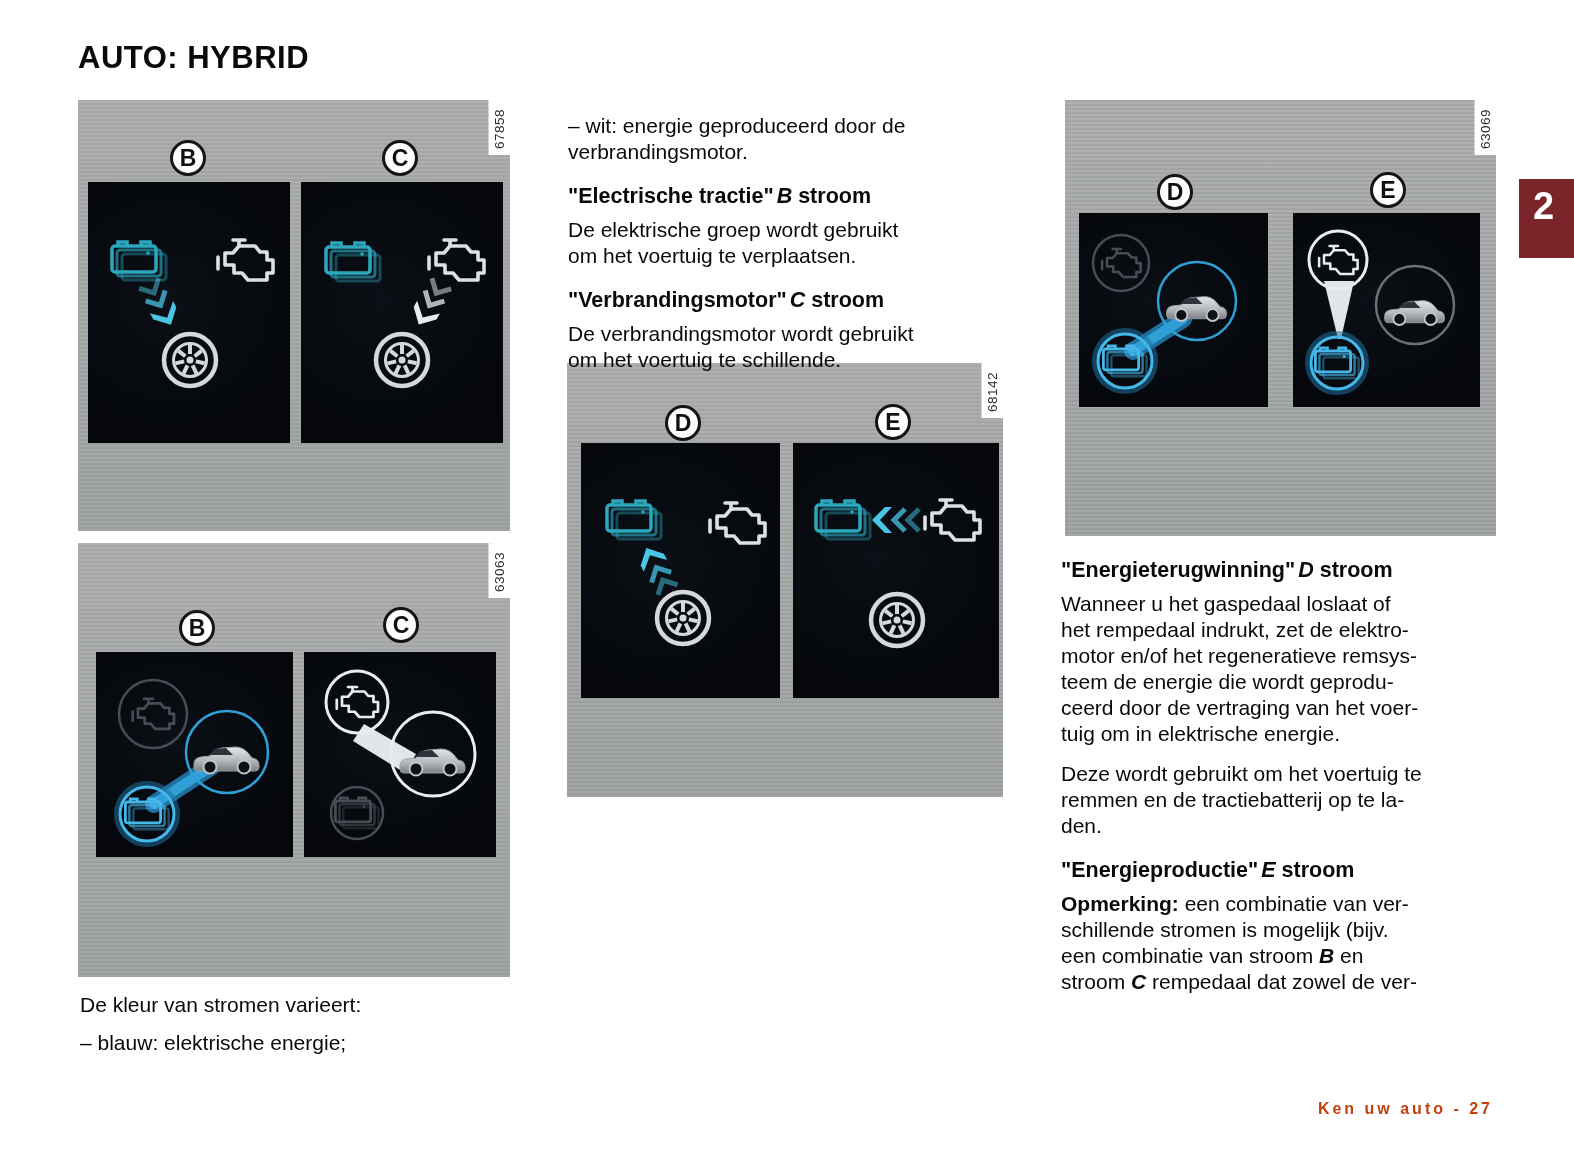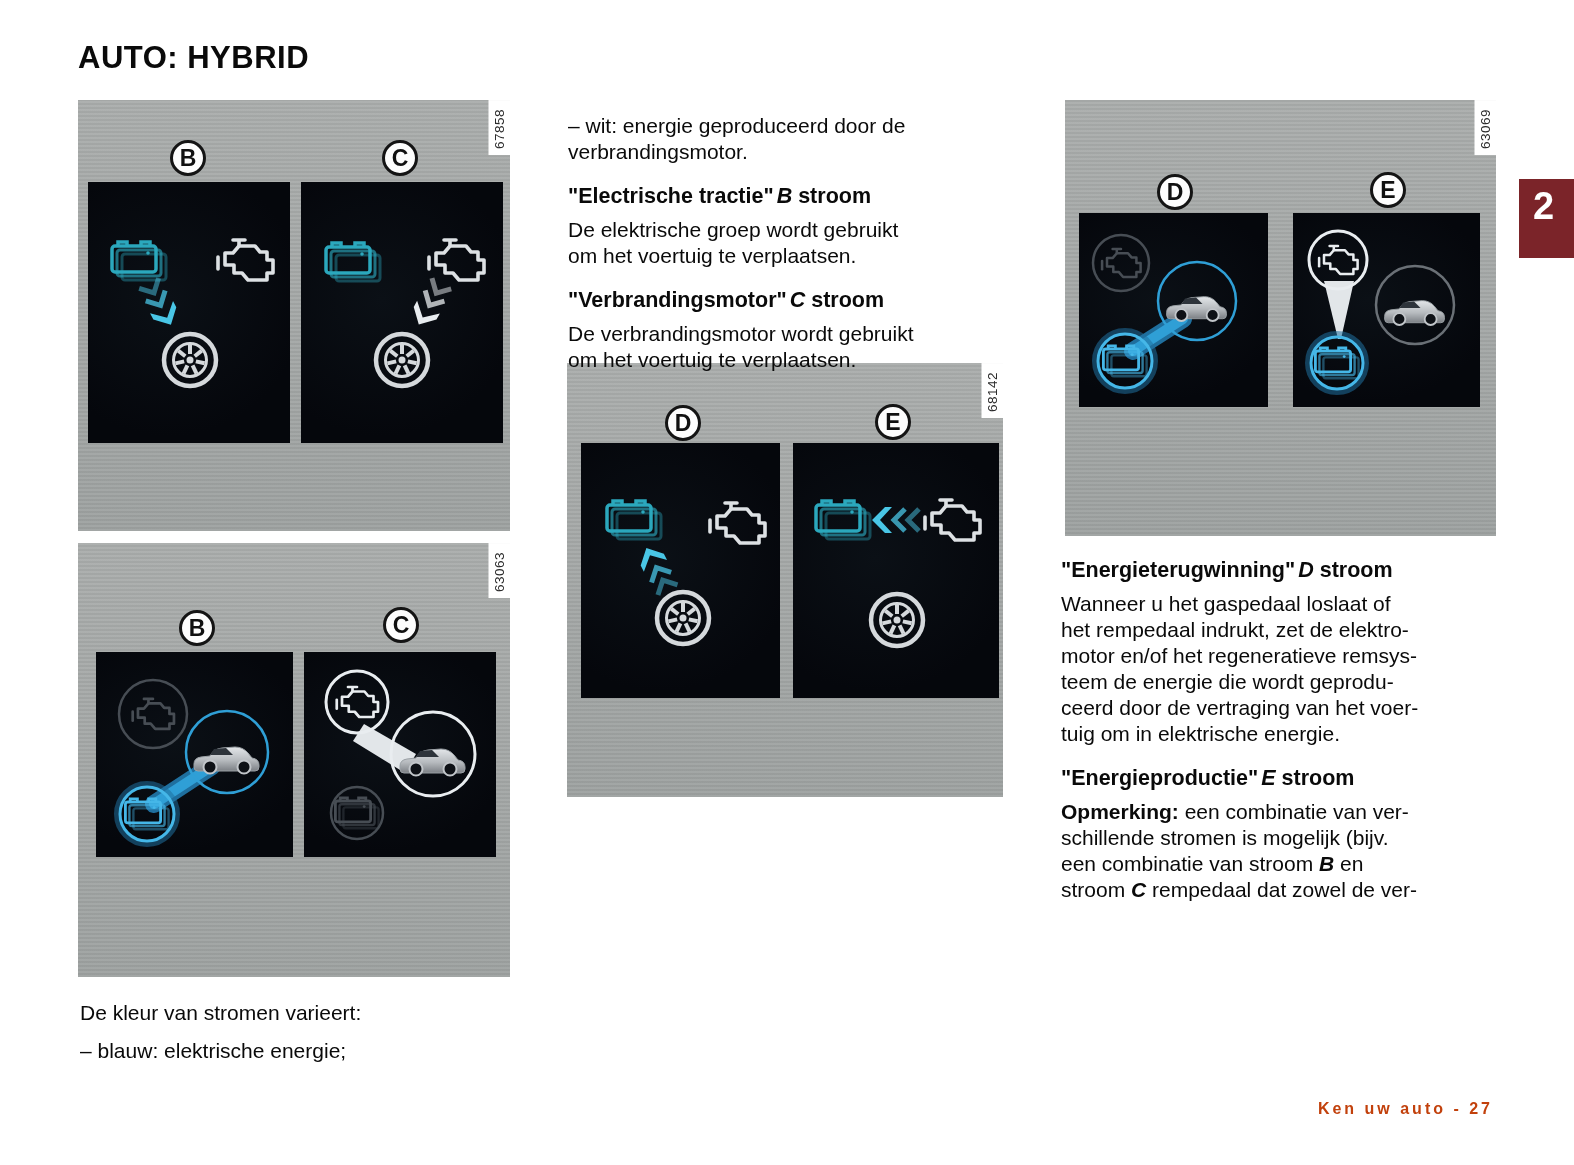"De verbrandingsmotor wordt gebruikt" p.pre { text: verplaatsen -> schillende }
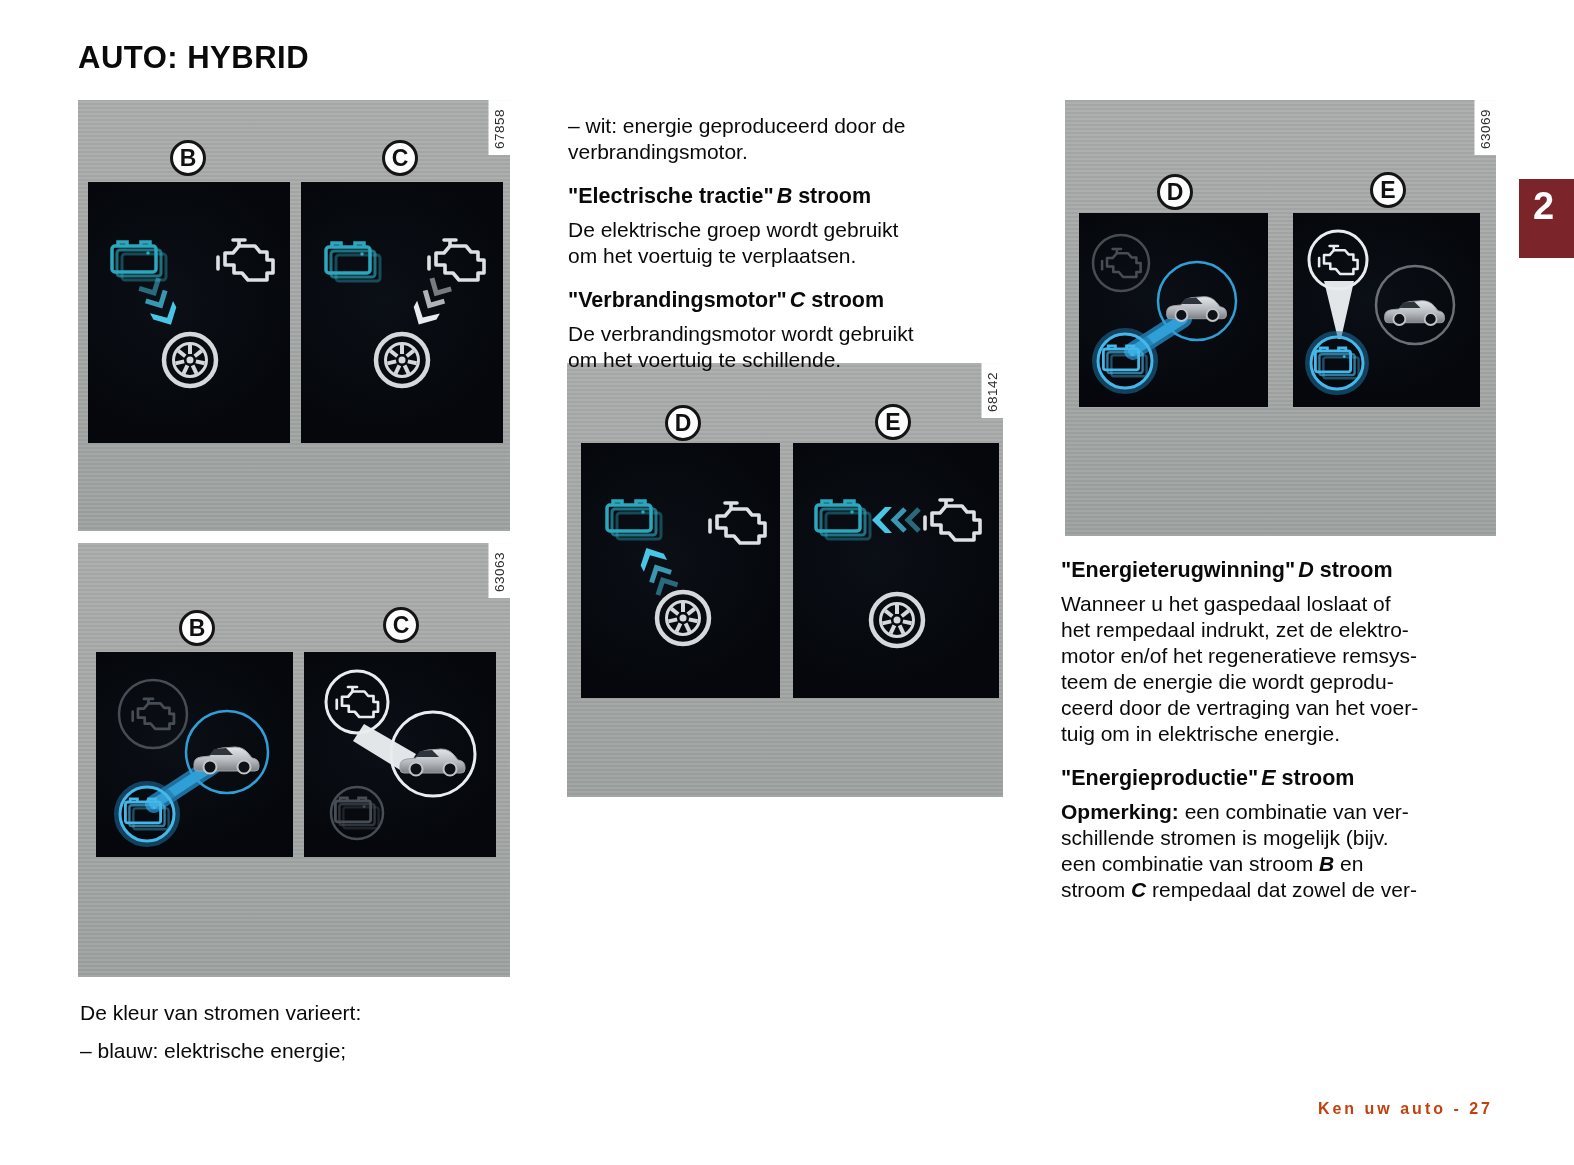"Deze wordt gebruikt om het" p.pre { html: none -> <p>Deze wordt gebruikt om het voertuig te remmen en de tractiebatterij op te la- den.</p> }
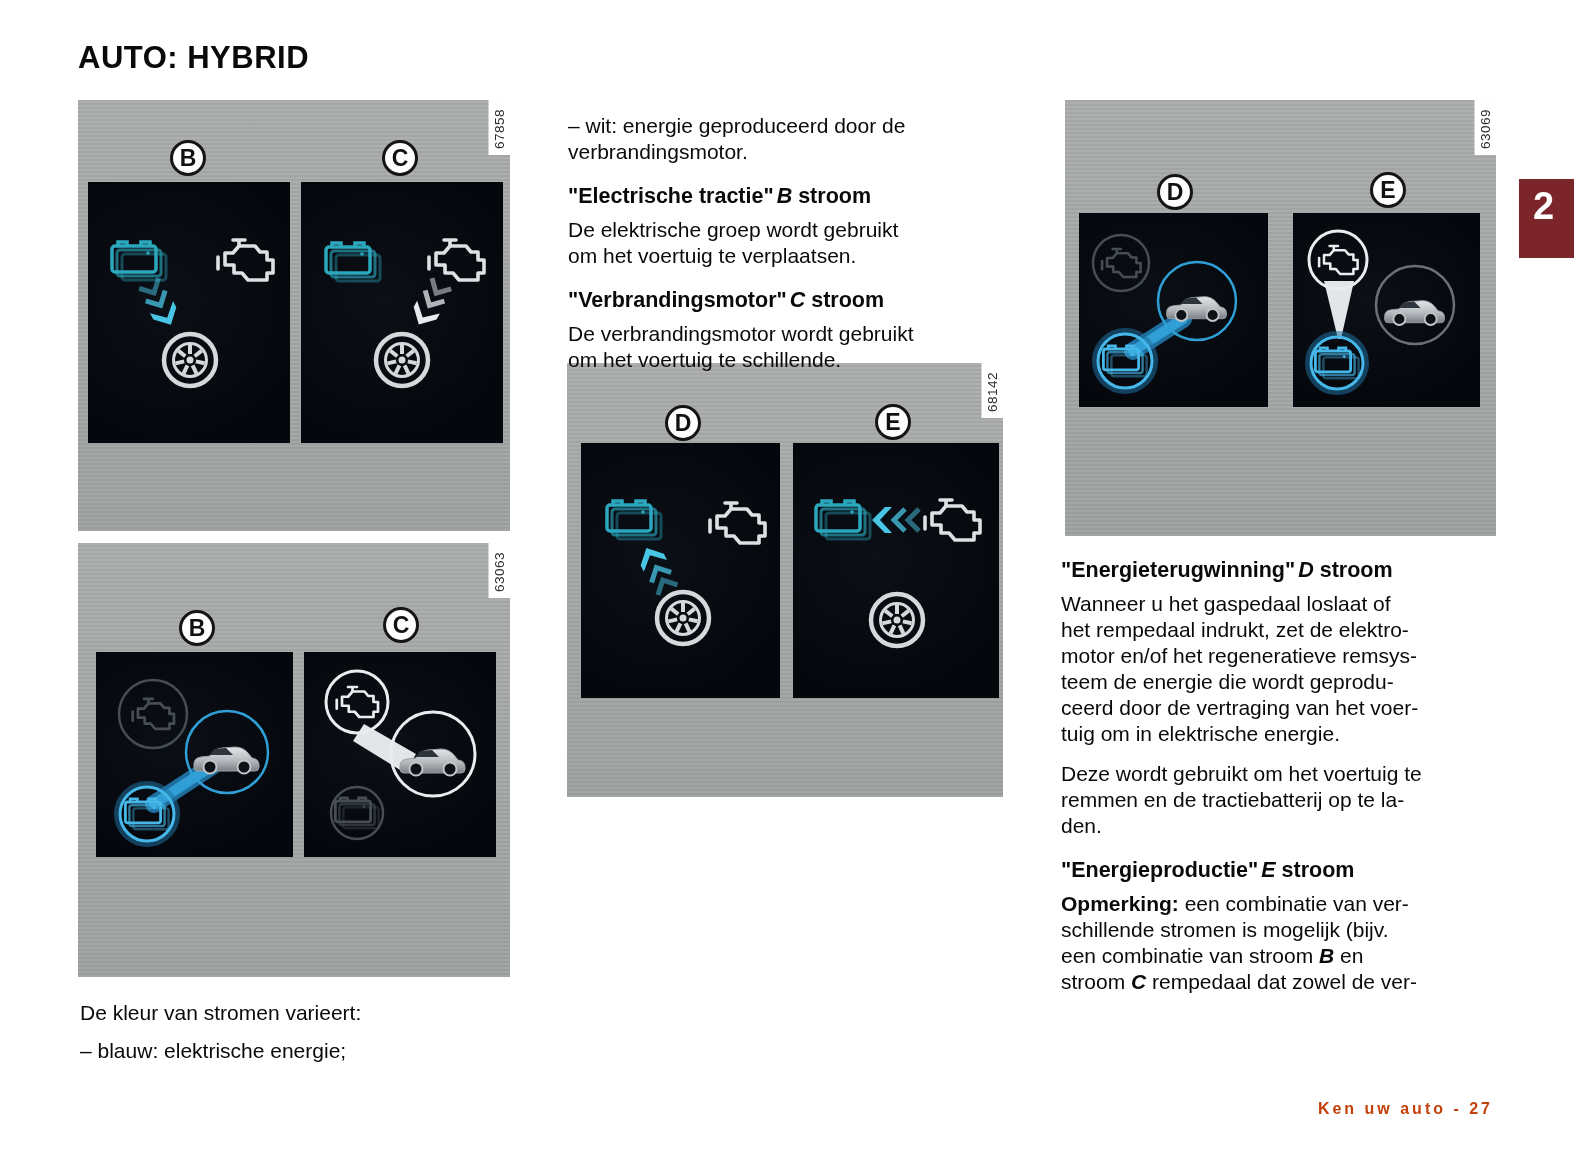"De kleur van stromen varieert:" .caption p { margin: 12px 0 12px -> 4px 0 12px }
